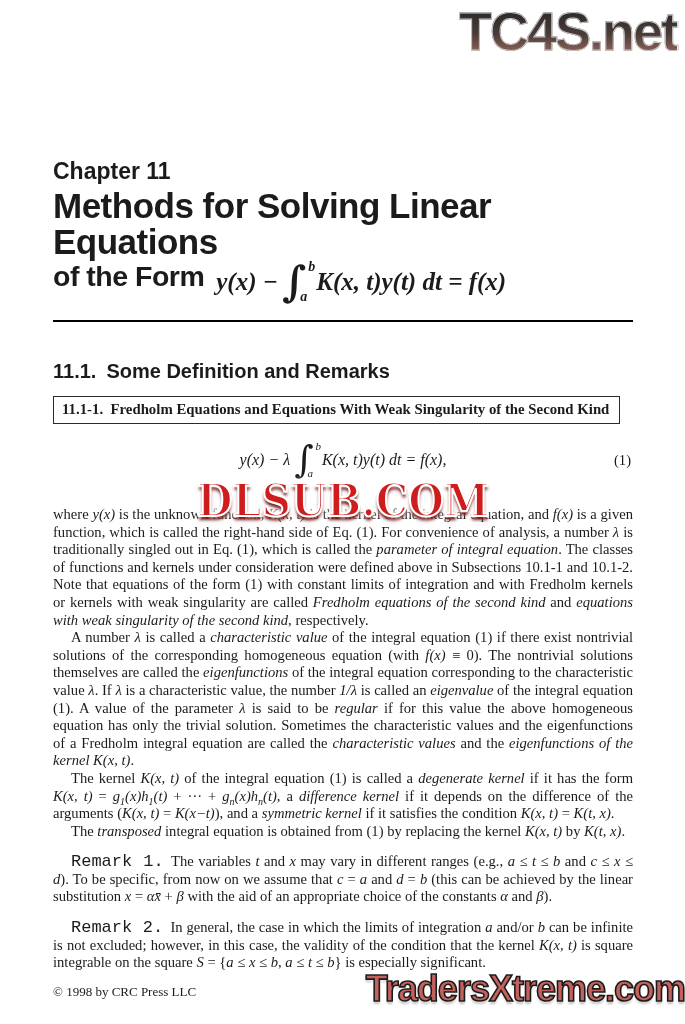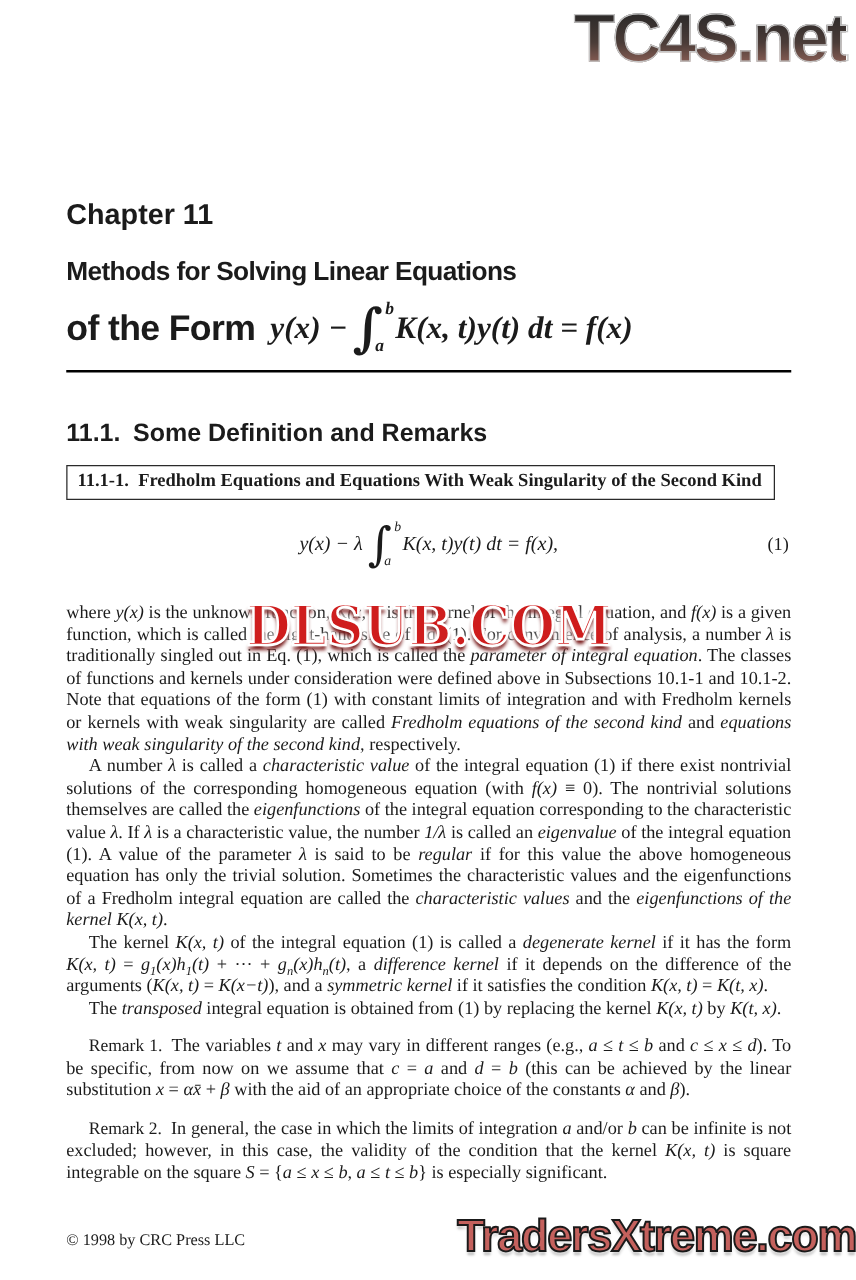"Methods for Solving Linear Equations" .title1 { font-size: 21px -> 35px; margin-top: 16px -> 4px }
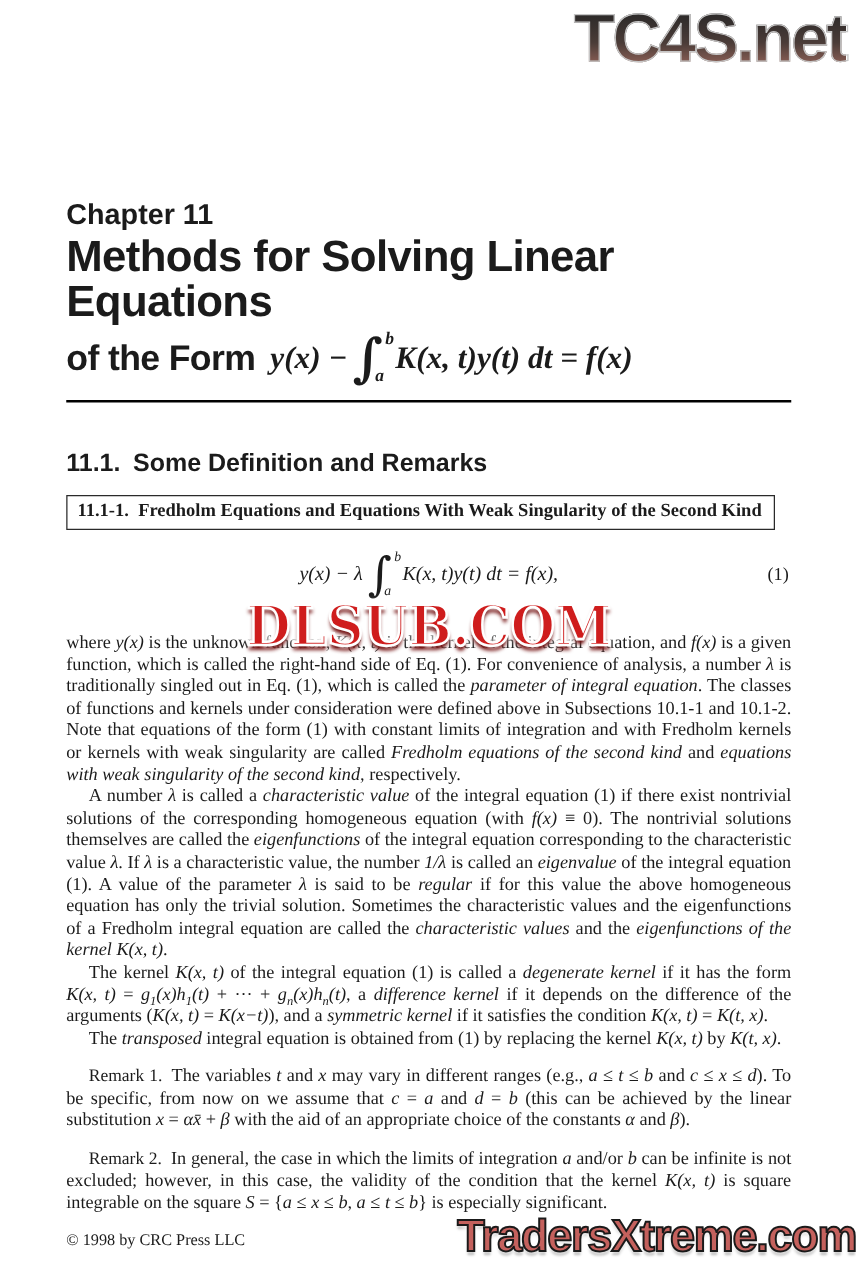"of the Form" .title2 { align-items: center -> flex-start }
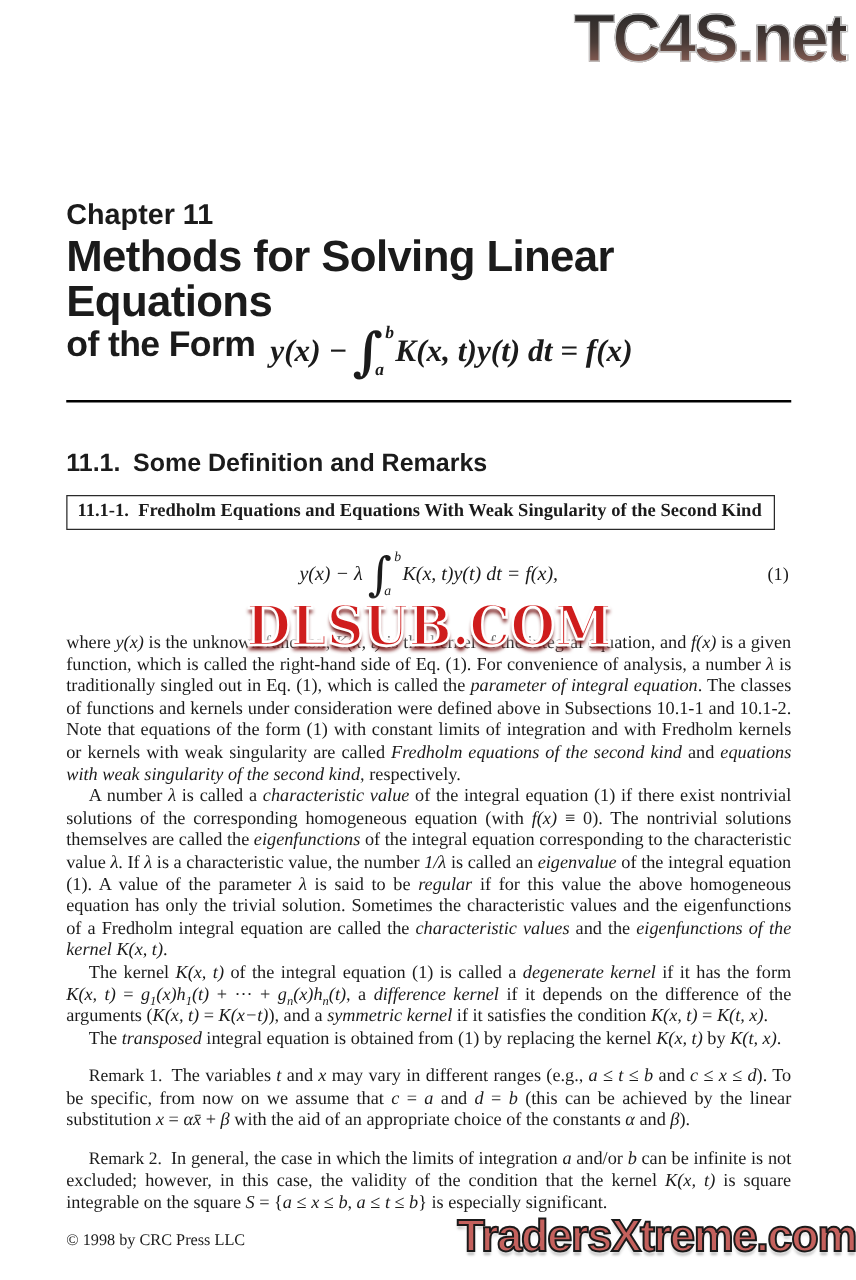"Remark 1." .seg-sans { font-family: Liberation Serif, serif -> Liberation Mono, monospace; font-size: 14px -> 17px }
